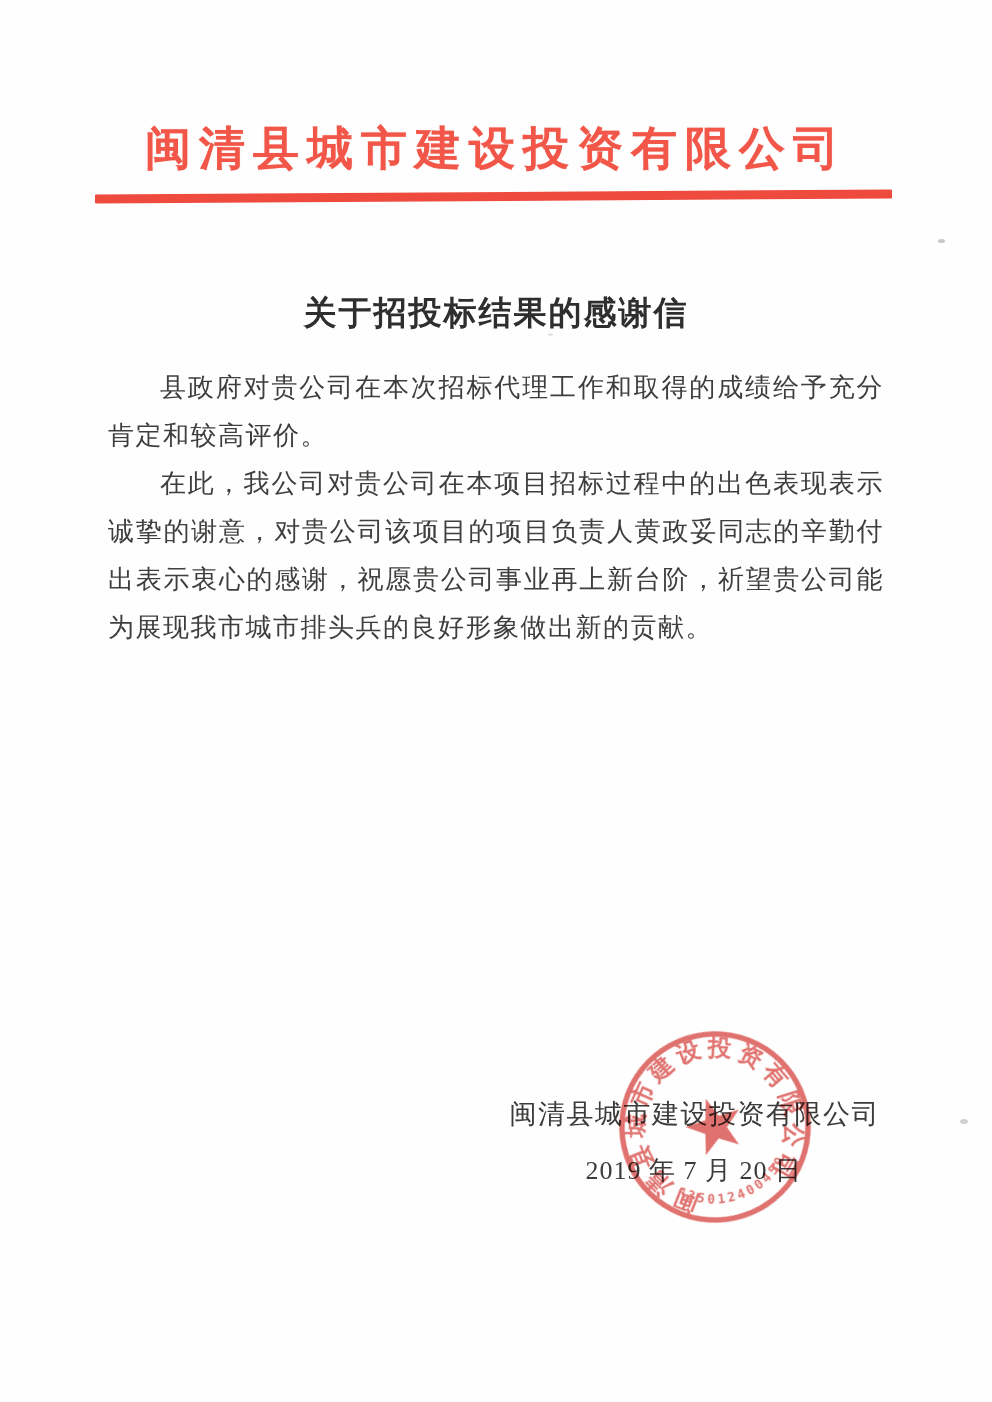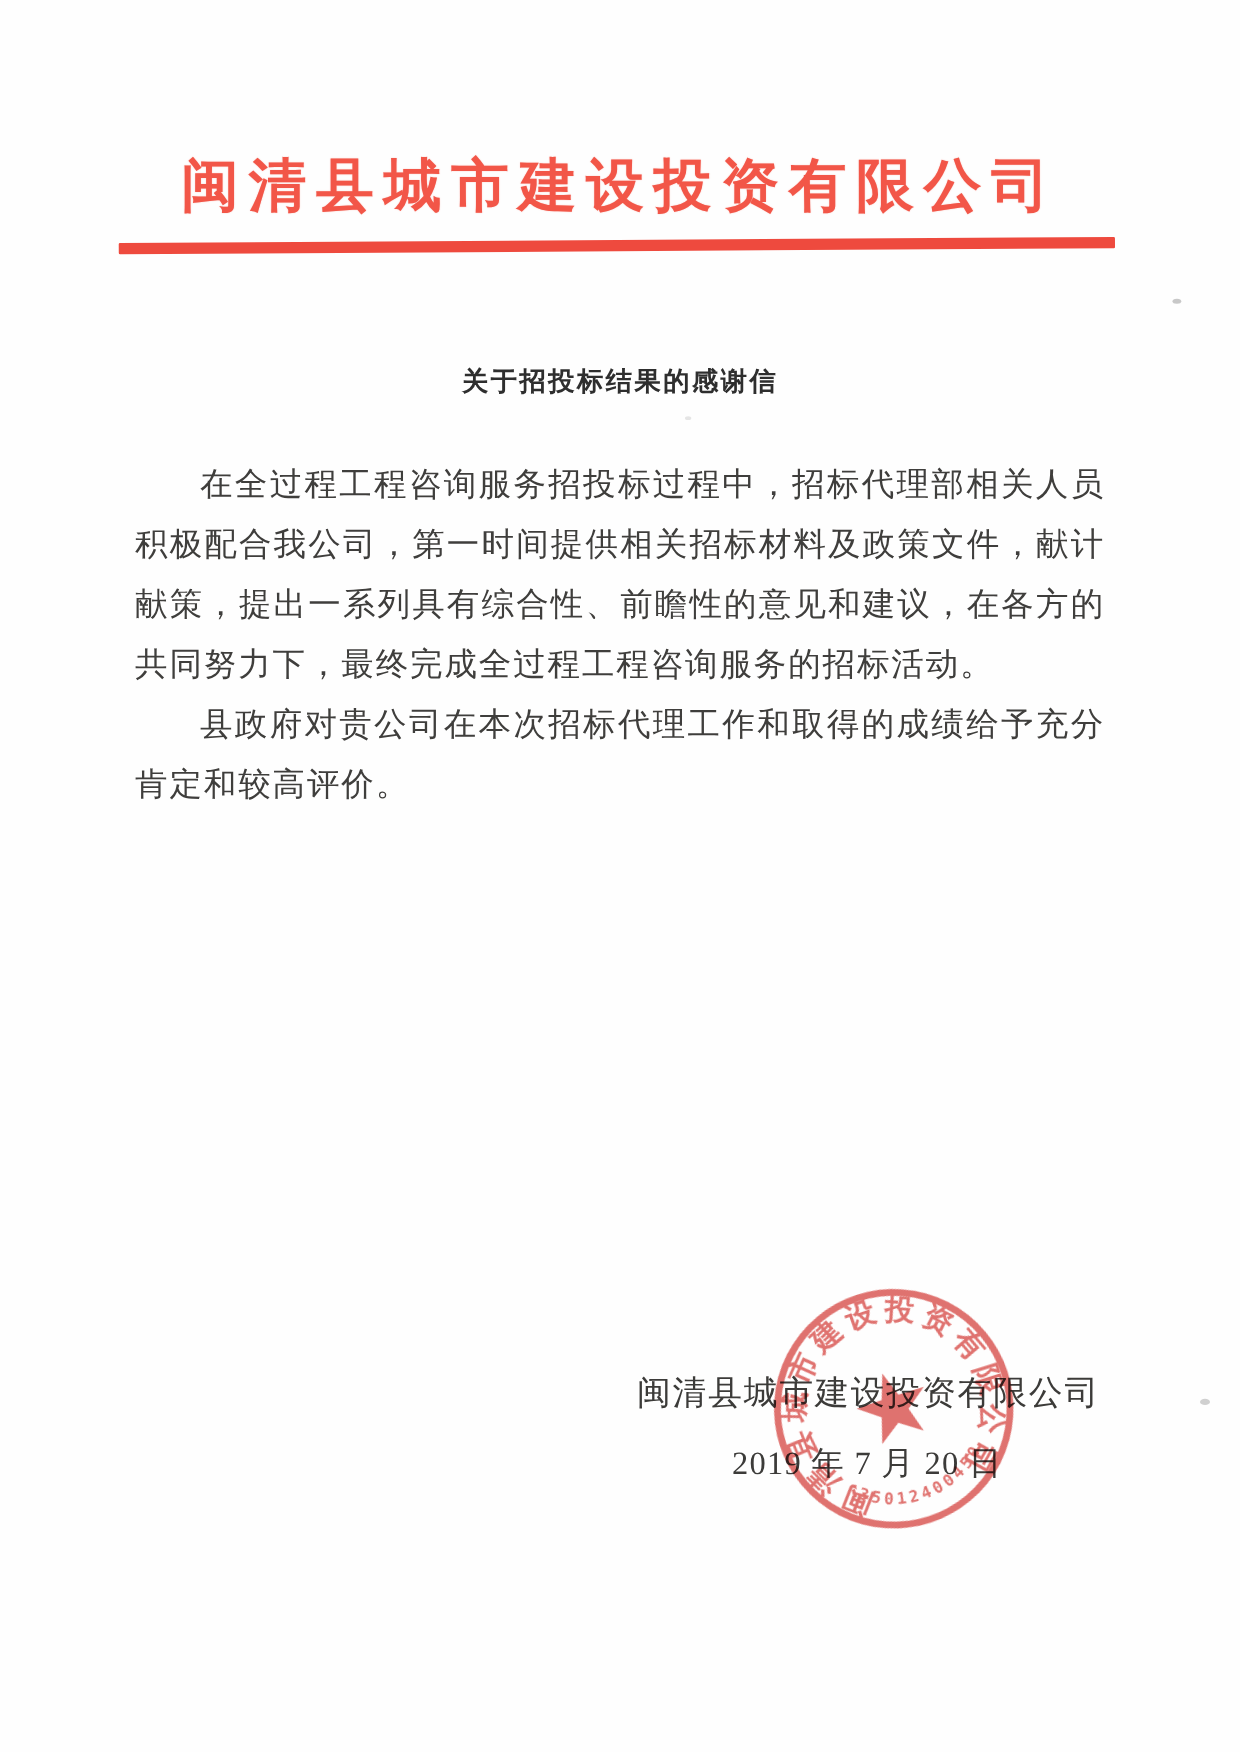"关于招投标结果的感谢信" .doc-title { font-size: 21px -> 33px }
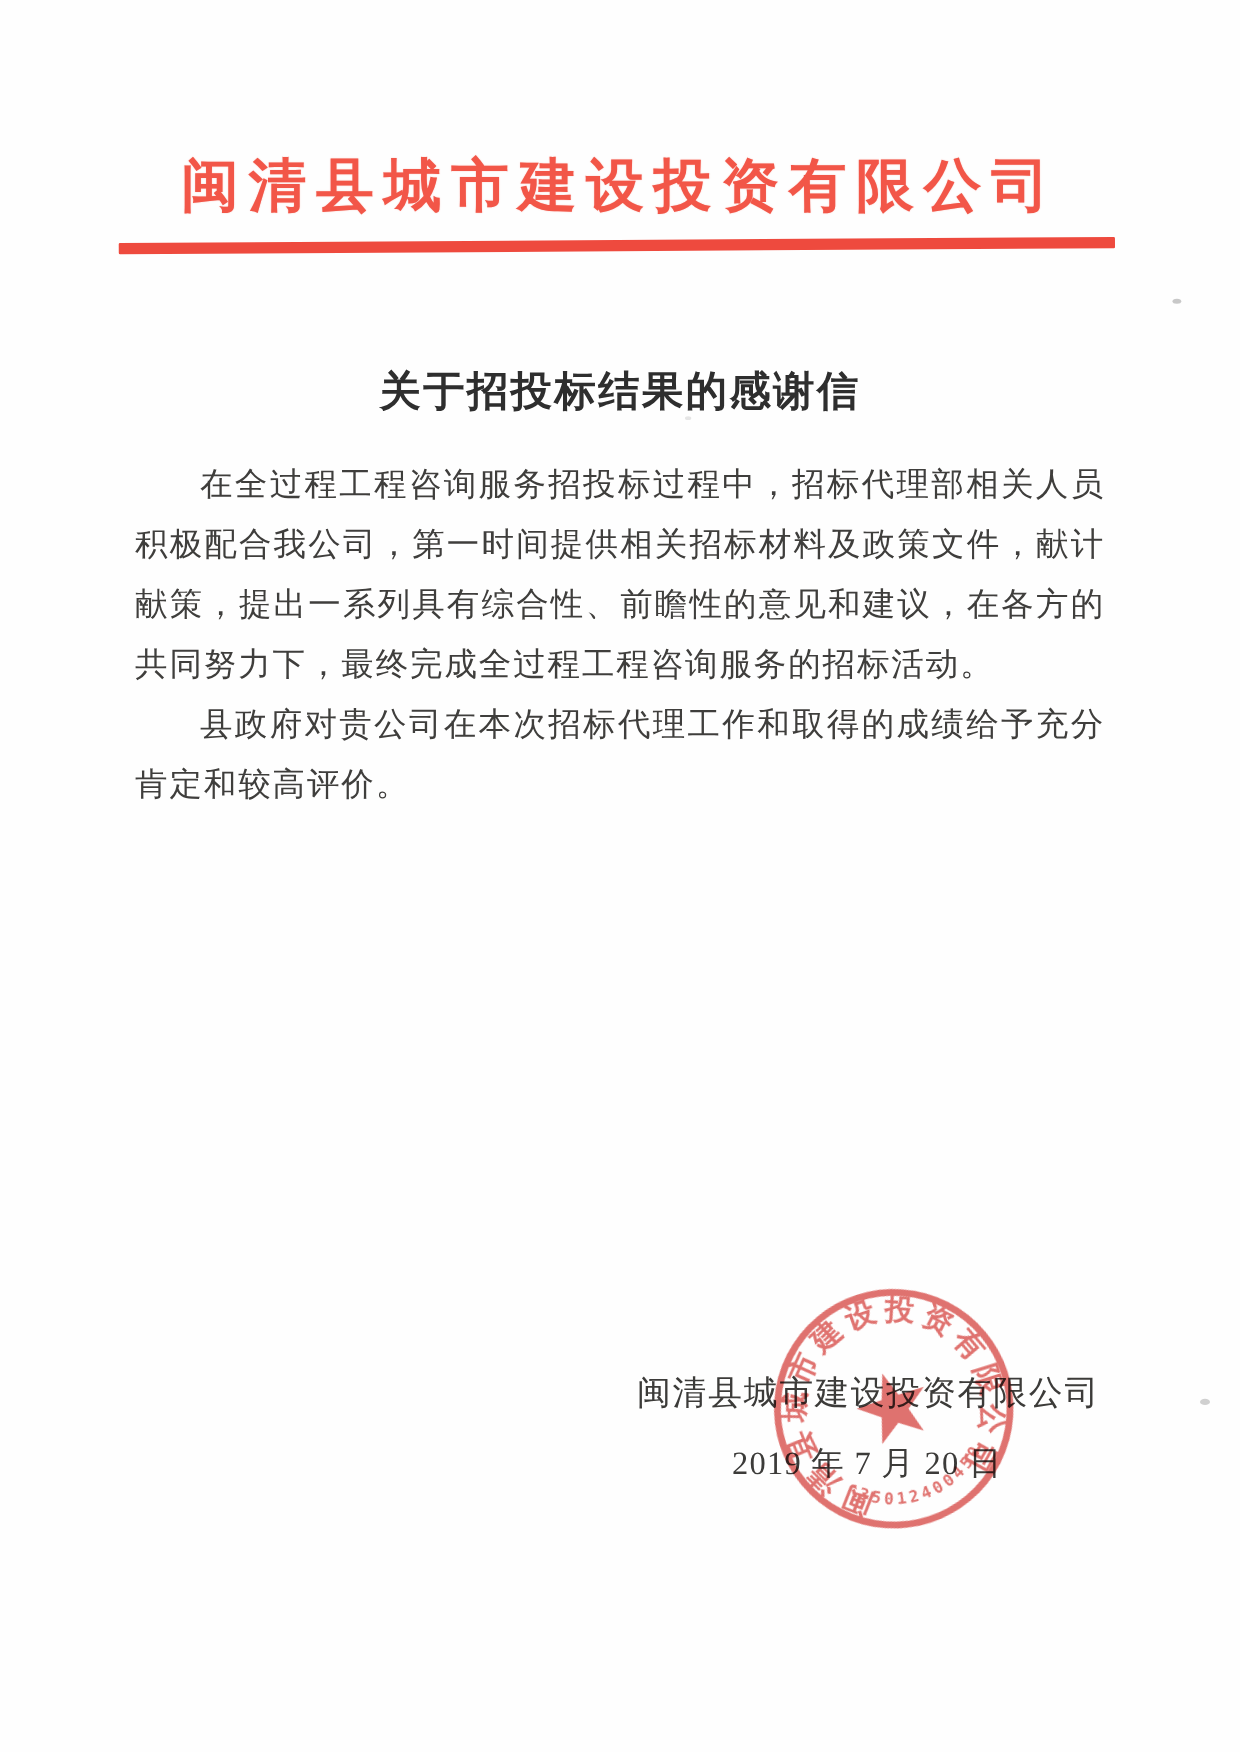"在全过程工程咨询服务招投标过程中，招标代理部相关人员积极配合我公司，第一时间提供" p.indent { html: <p>在全过程工程咨询服务招投标过程中，招标代理部相关人员积极配合我公司，第一时间提供相关招标材料及政策文件，献计献策，提出一系列具有综合性、前瞻性的意见和建议，在各方的共同努力下，最终完成全过程工程咨询服务的招标活动。</p> -> none }
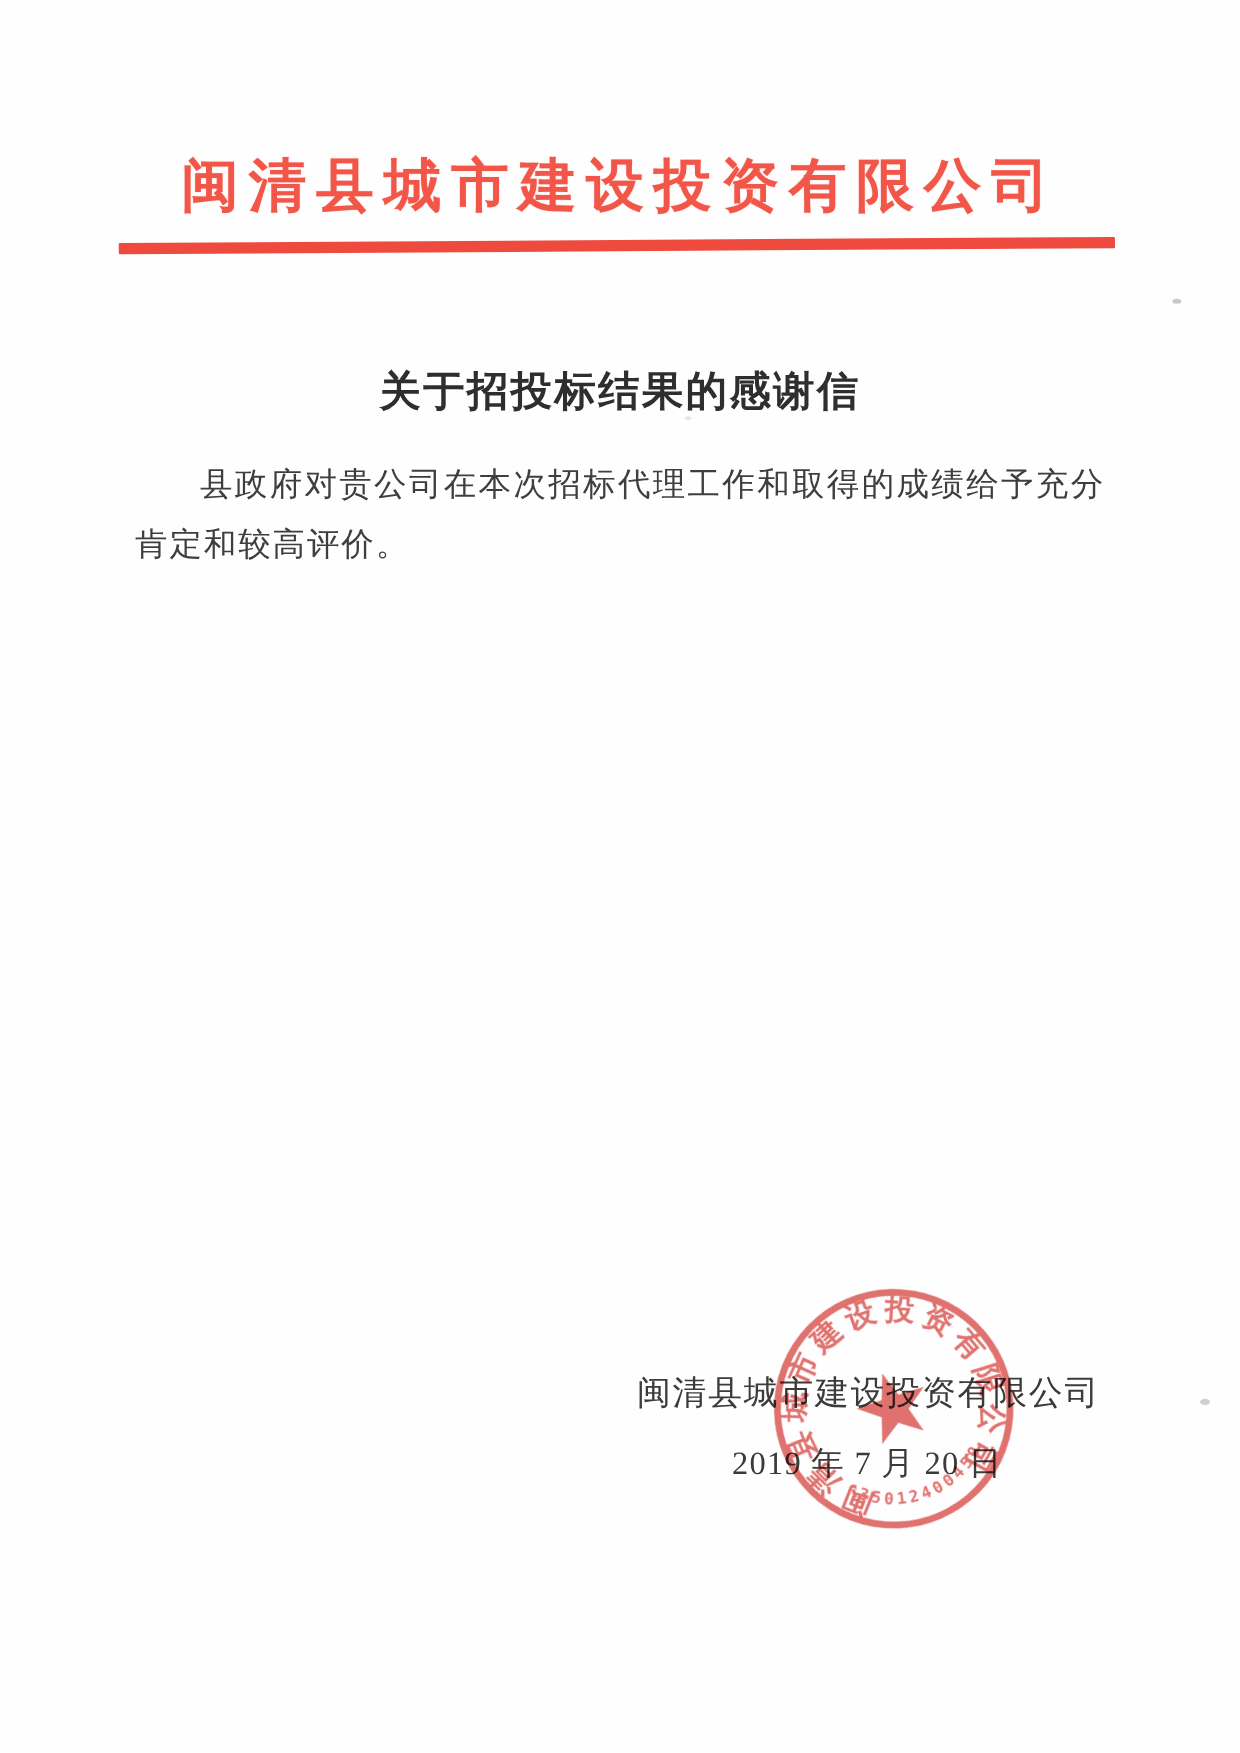"在此，我公司对贵公司在本项目招标过程中的出色表现表示诚挚的谢意，对贵公司该项目的" p.indent { html: none -> <p>在此，我公司对贵公司在本项目招标过程中的出色表现表示诚挚的谢意，对贵公司该项目的项目负责人黄政妥同志的辛勤付出表示衷心的感谢，祝愿贵公司事业再上新台阶，祈望贵公司能为展现我市城市排头兵的良好形象做出新的贡献。</p> }
